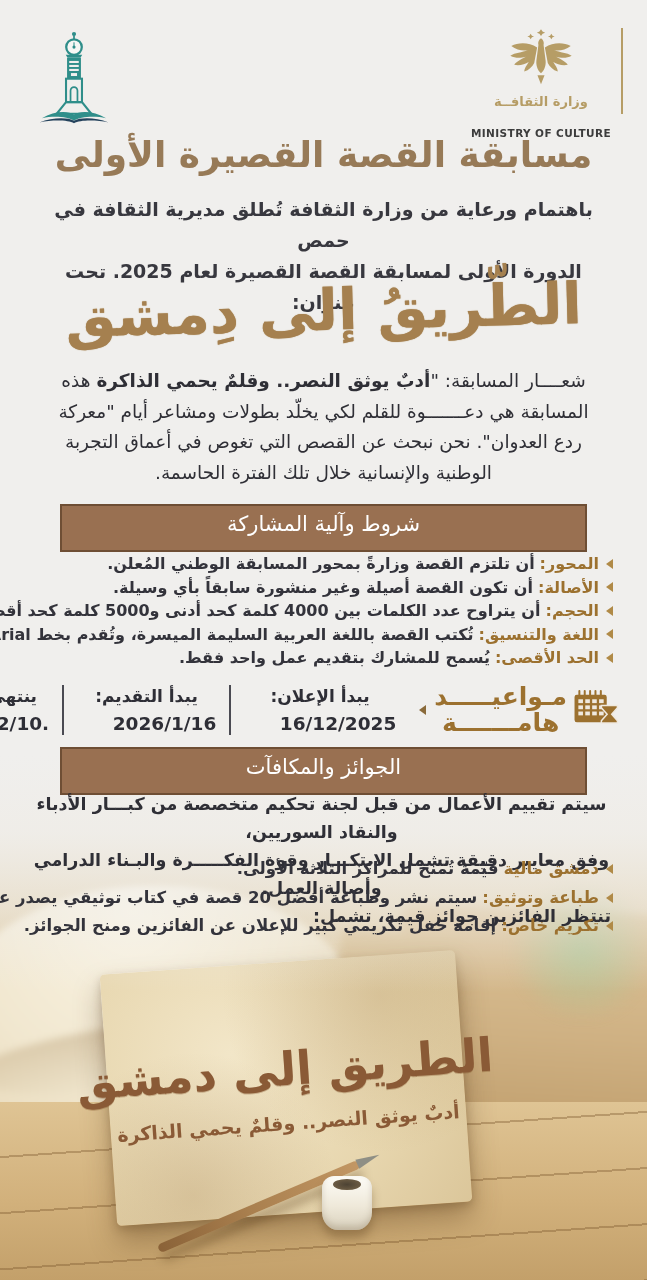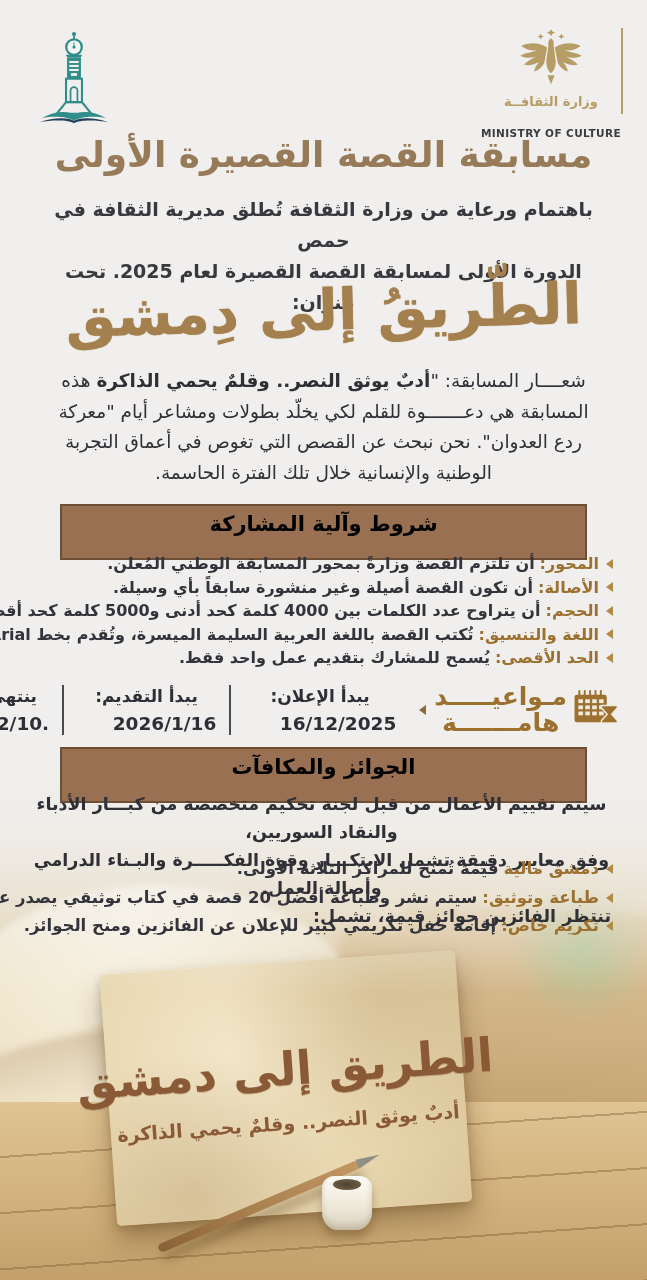"وزارة الثقافــة" .ministry { gap: none -> 10px }
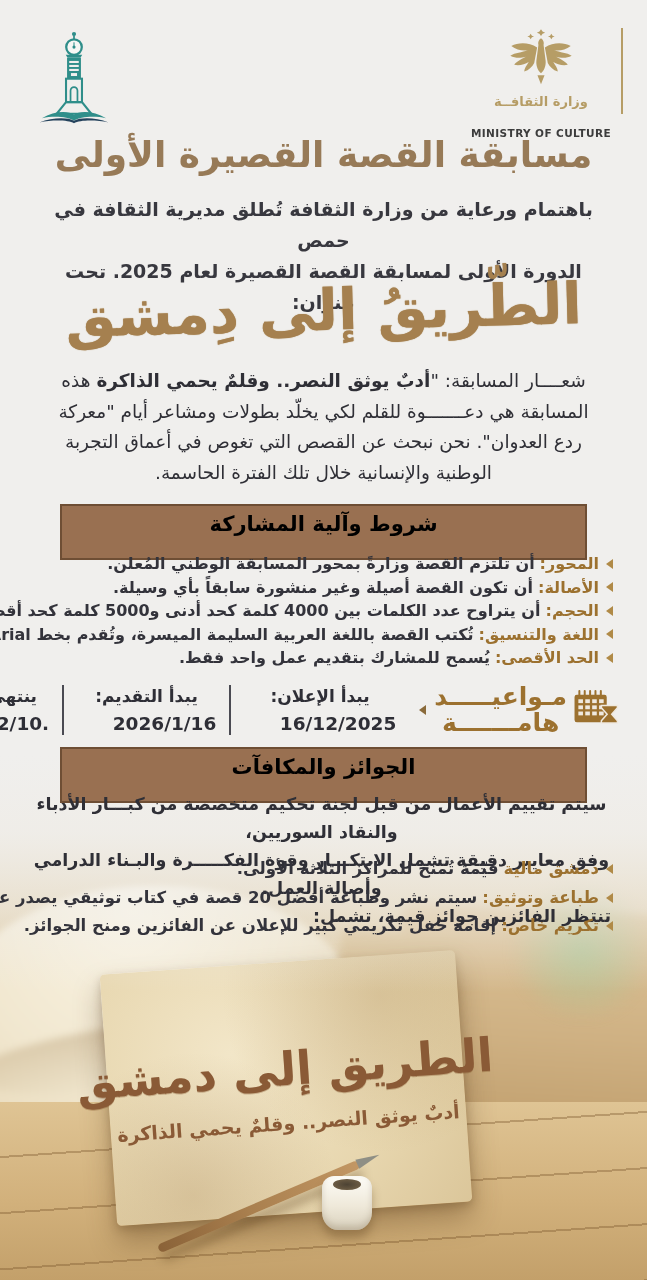"شروط وآلية المشاركة" .section-bar { color: #000000 -> #ffffff; font-weight: bold -> normal; height: 56px -> 48px }
